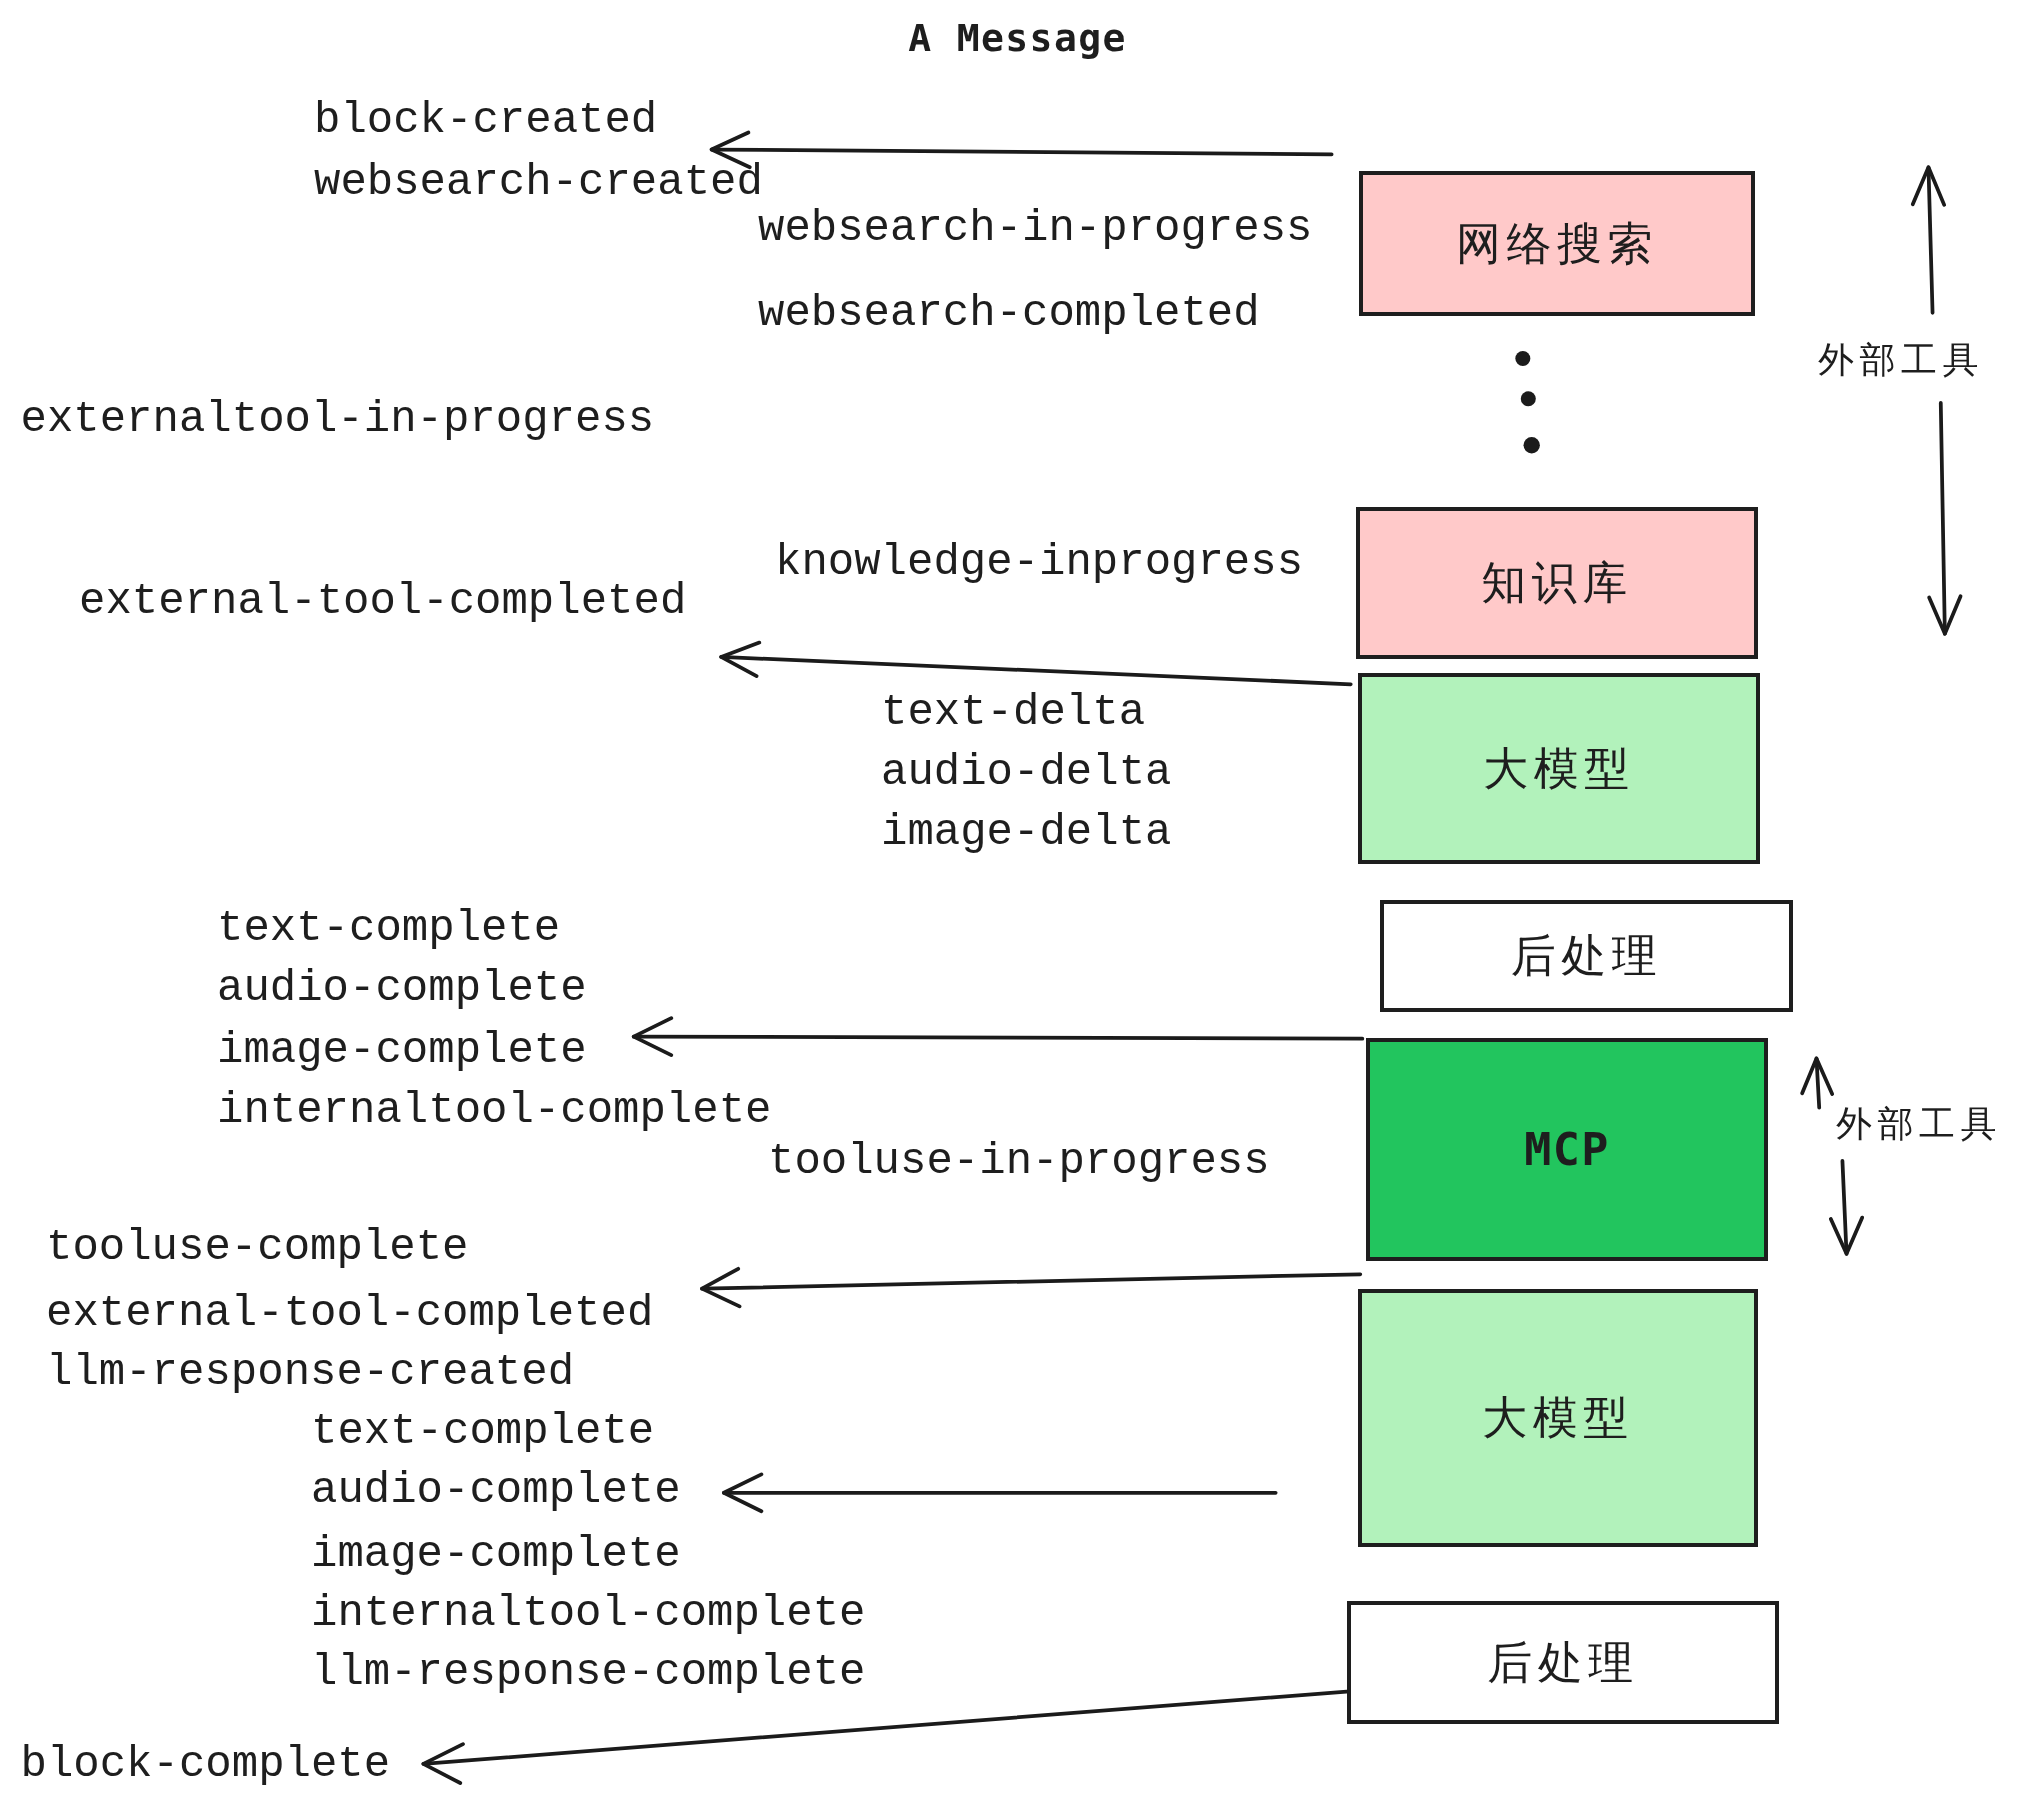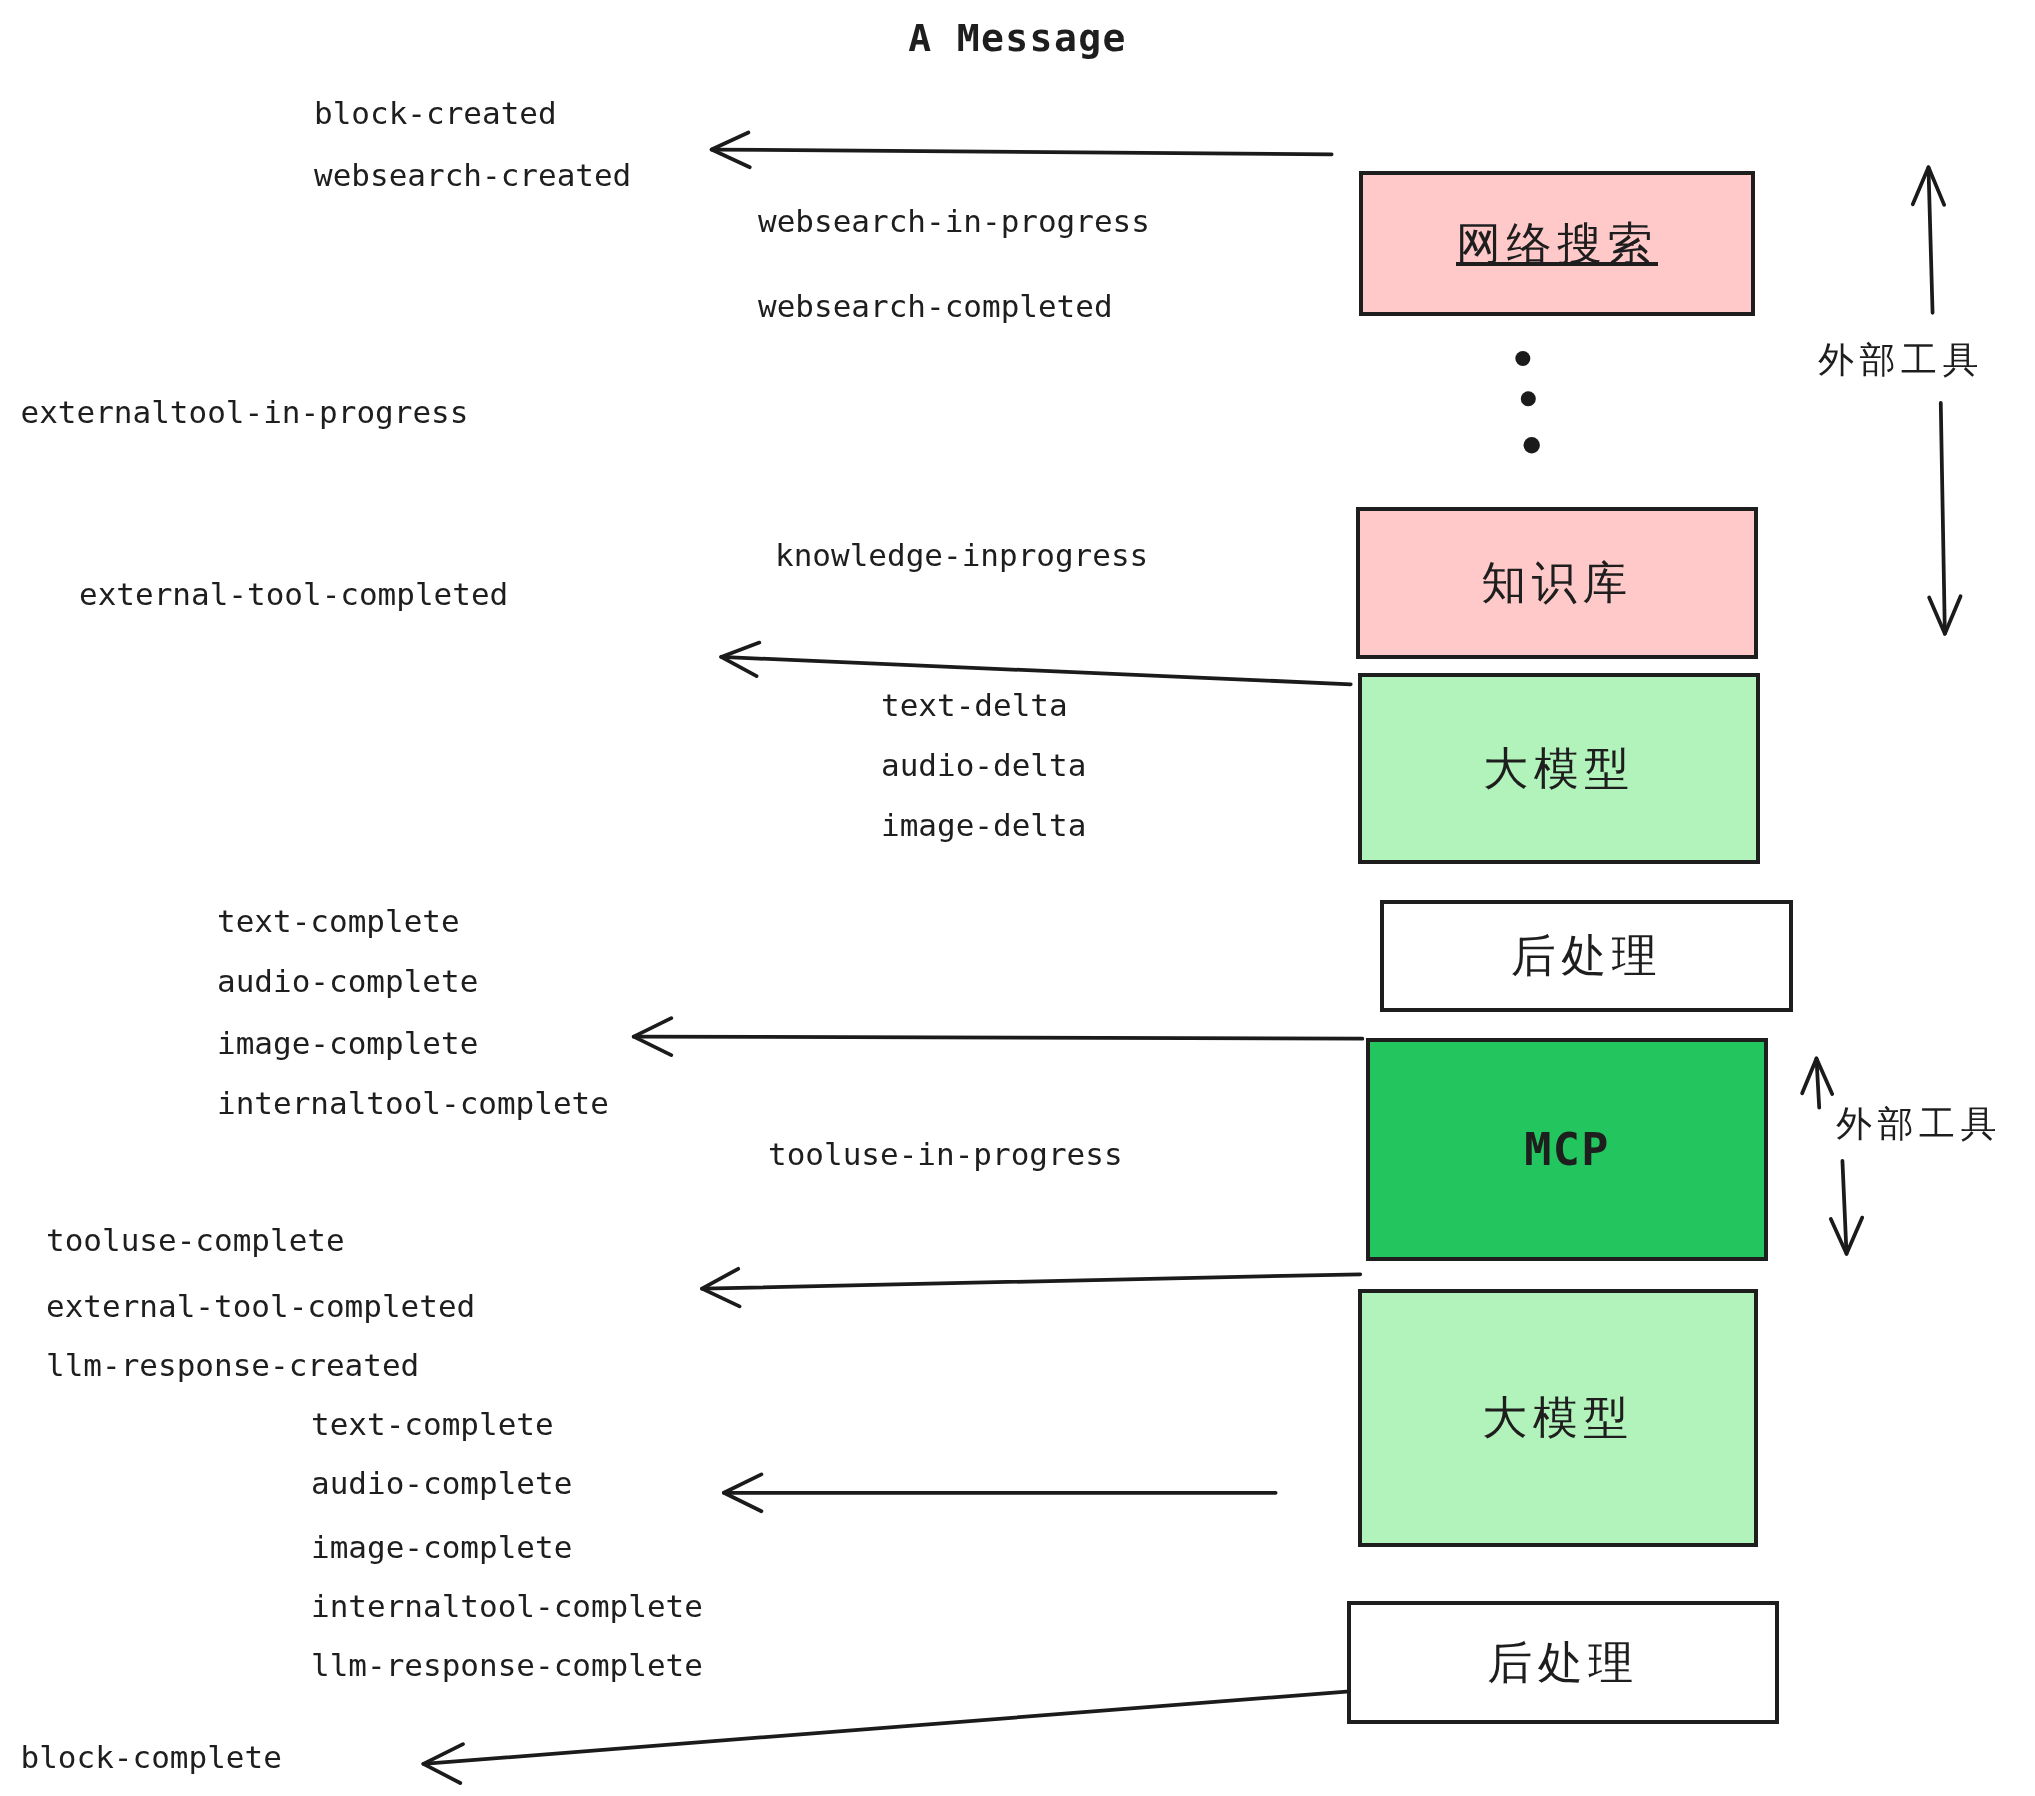"block-created" .ev { font-family: none -> Liberation Mono, monospace; font-size: 31px -> 44px }
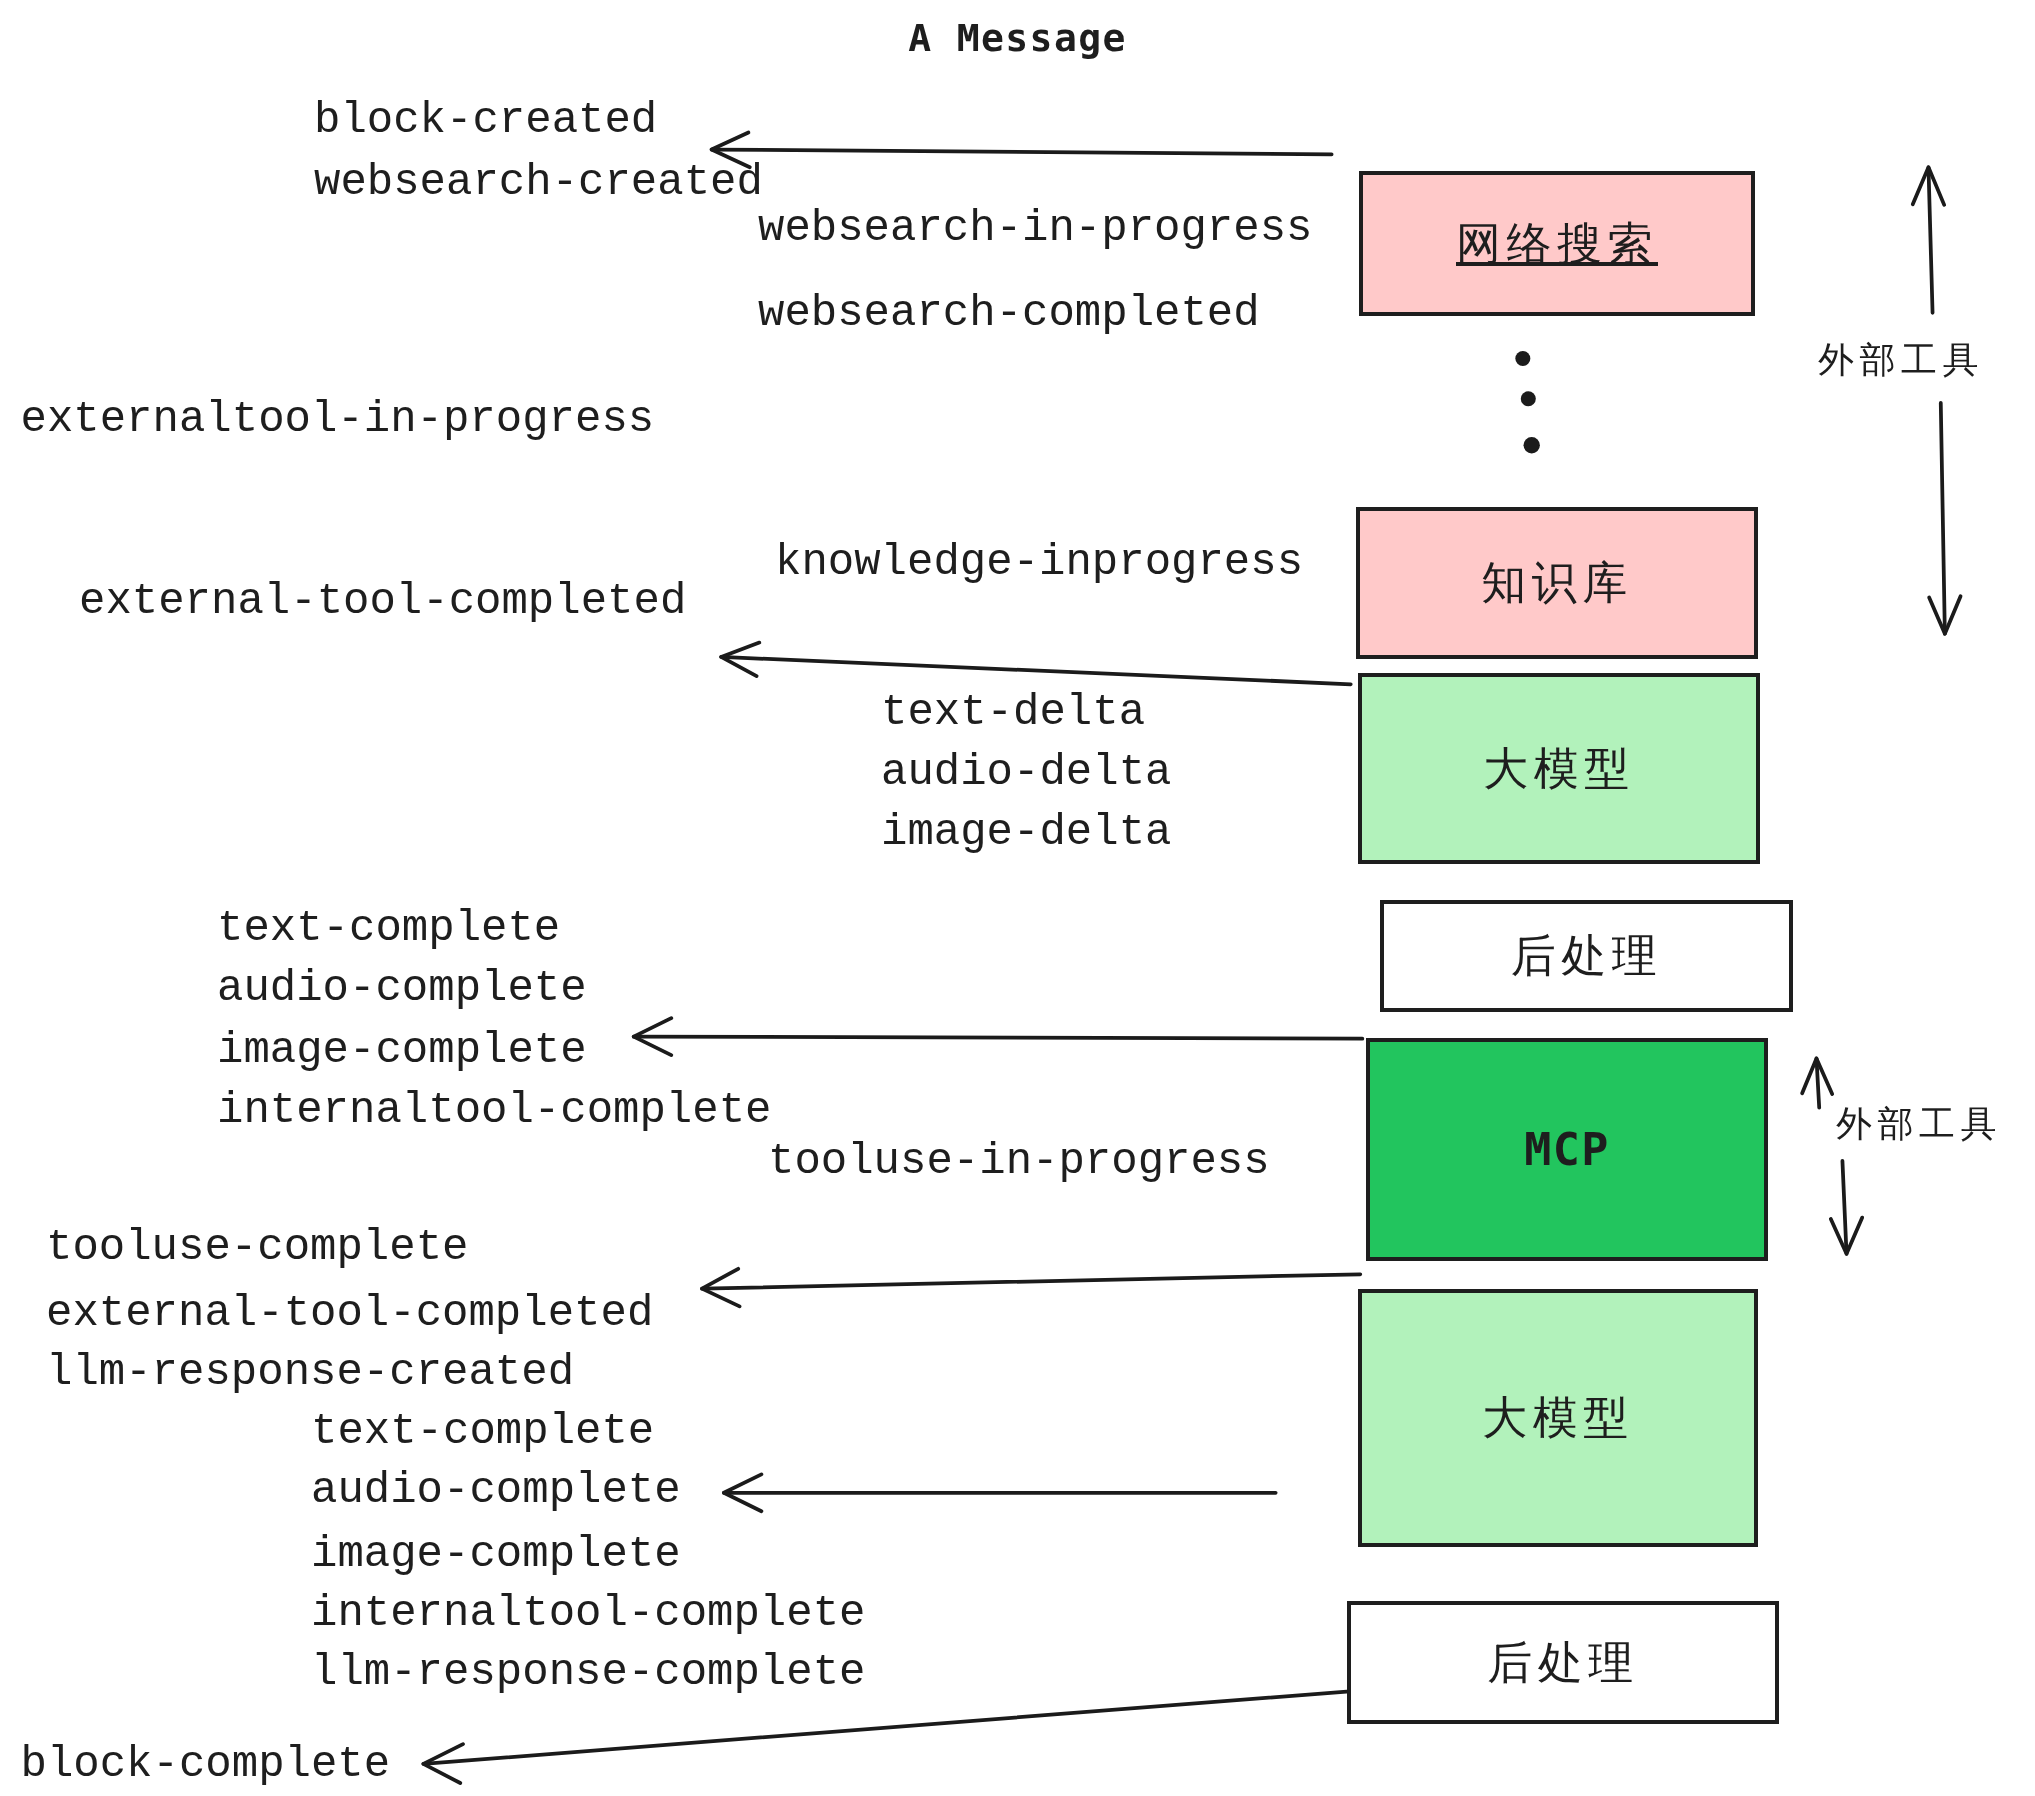"网络搜索" div.box { text-decoration: underline -> none }
